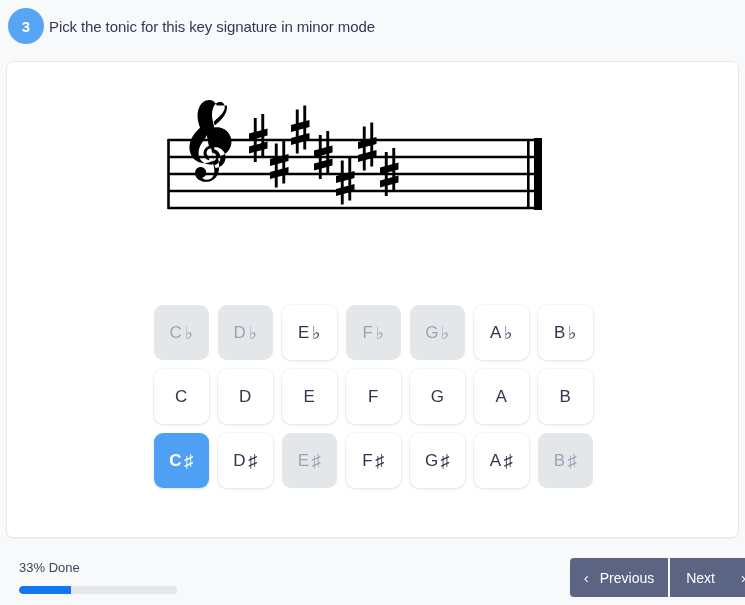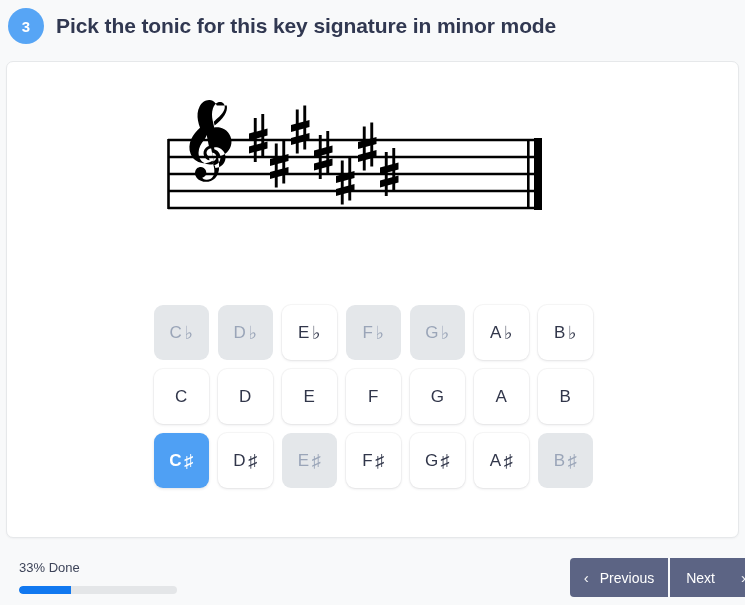"Pick the tonic for this" .qtitle { font-size: 21px -> 15px; font-weight: bold -> normal; margin-left: 12px -> 5px }
